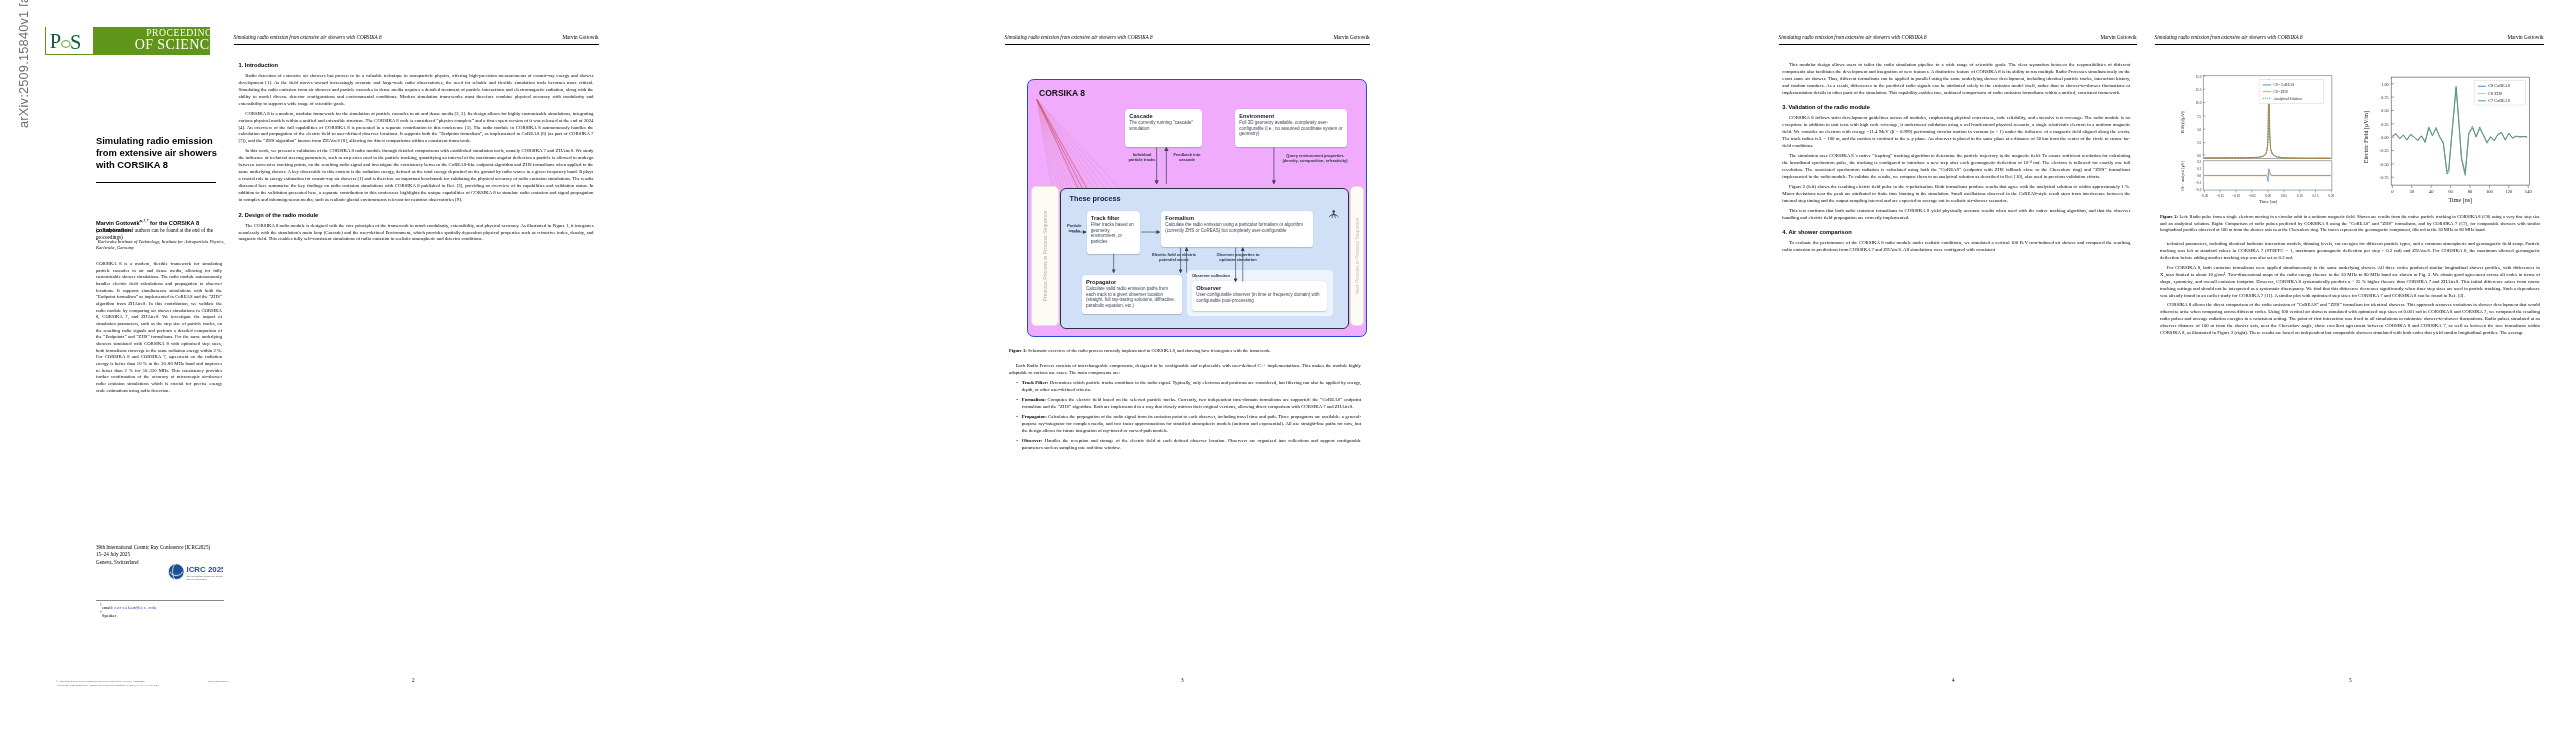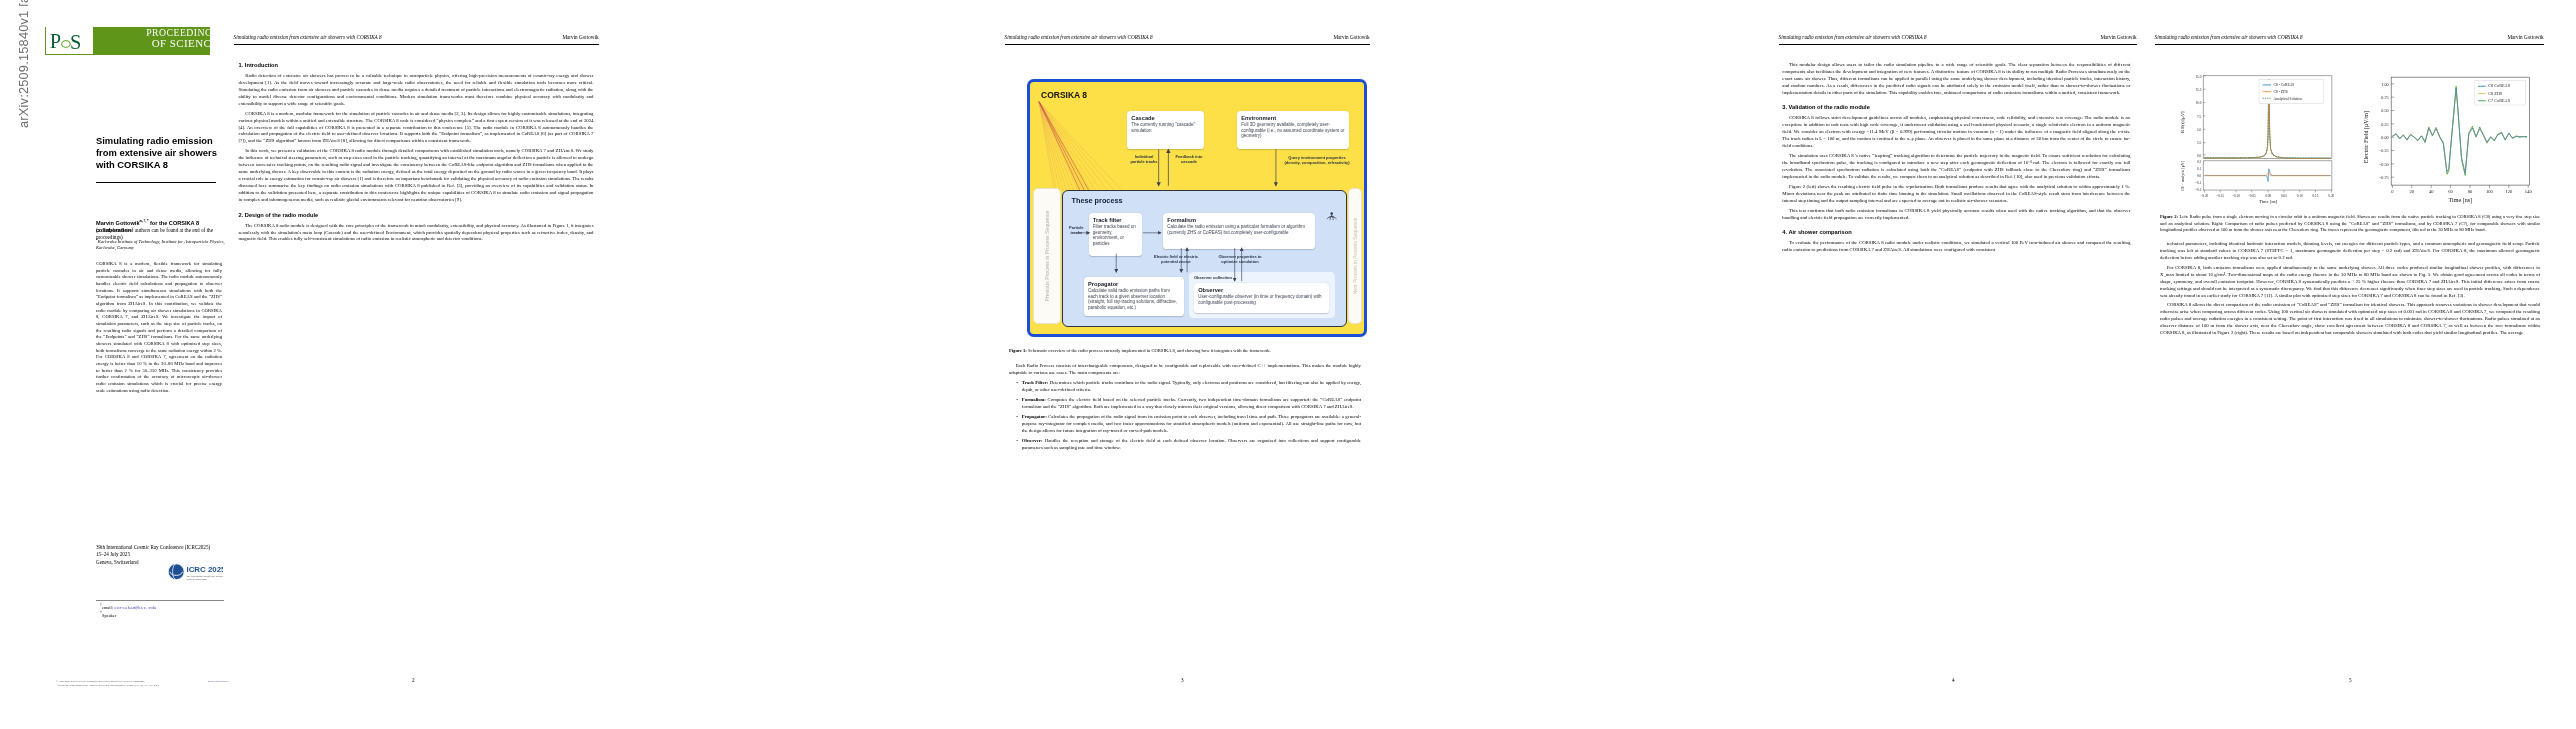"OF SCIENCE" .pos-words .l2 { font-size: 11px -> 14px }
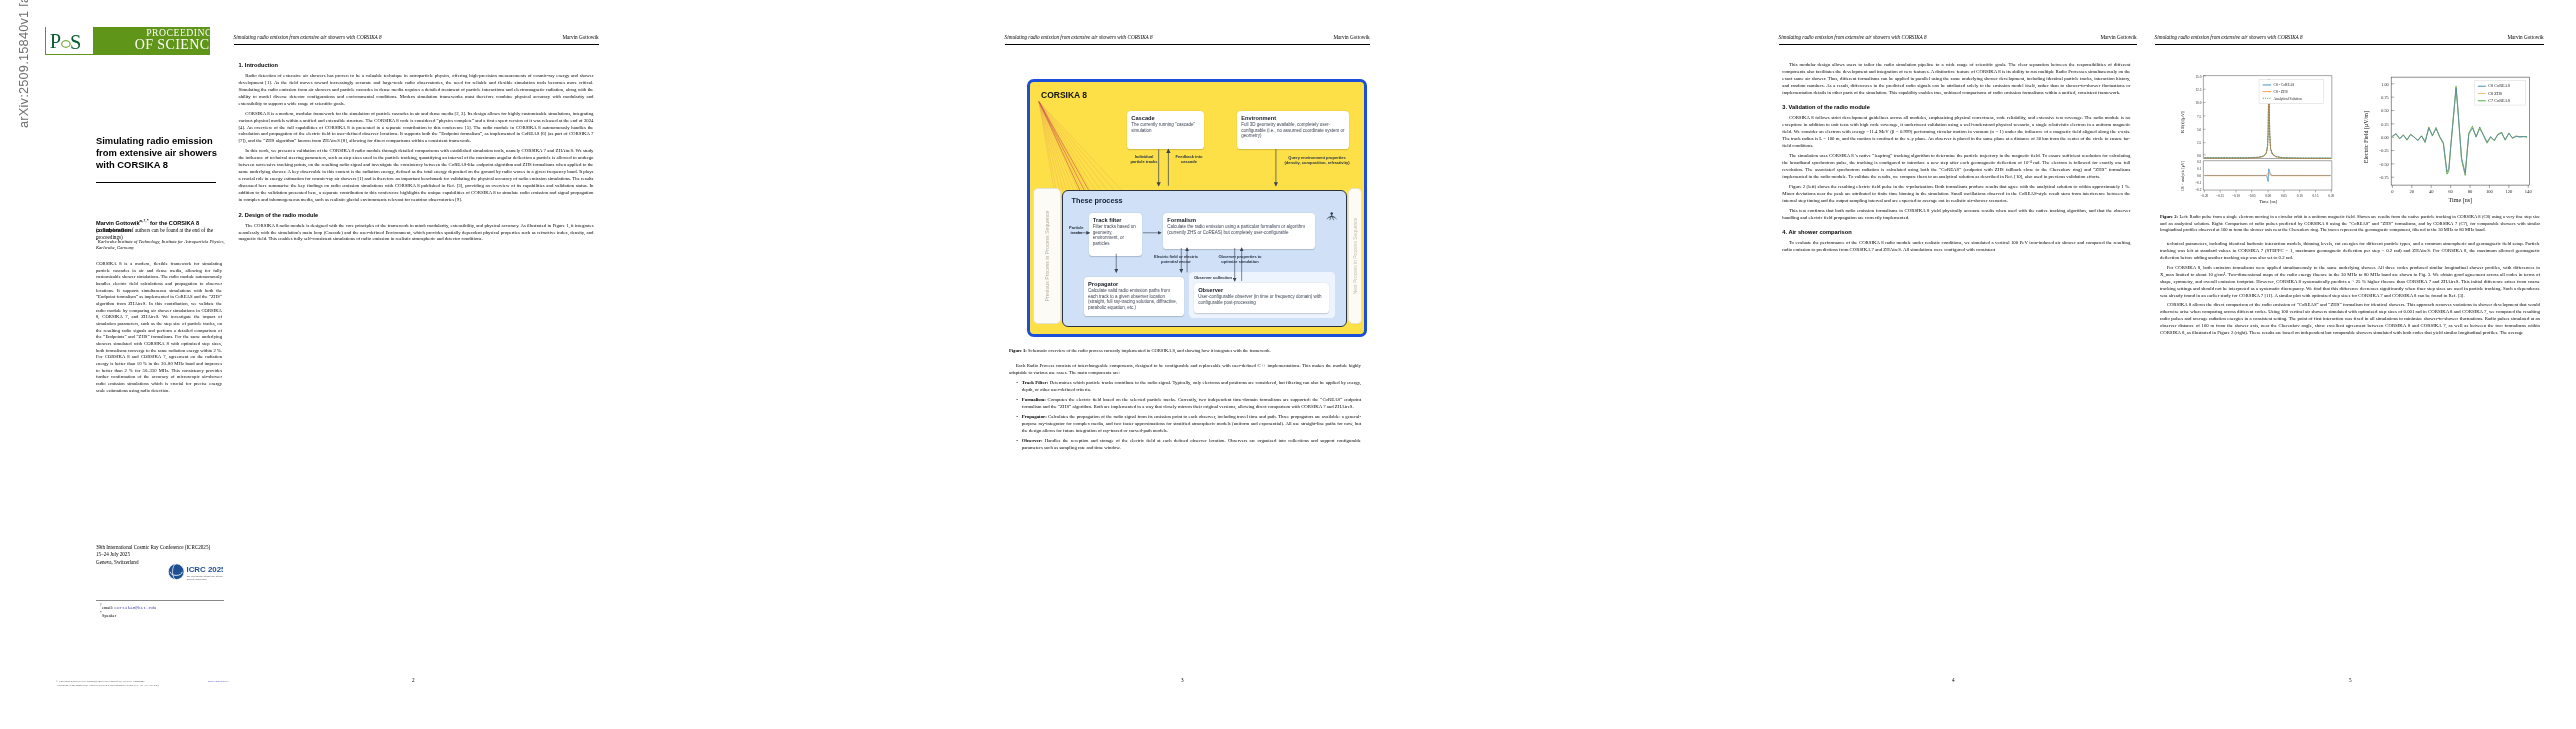"CORSIKA 8" .c8box { background: #fde047 -> #f0abfc; border: 3px solid #1d4ed8 -> 1px solid #1d4ed8 }
